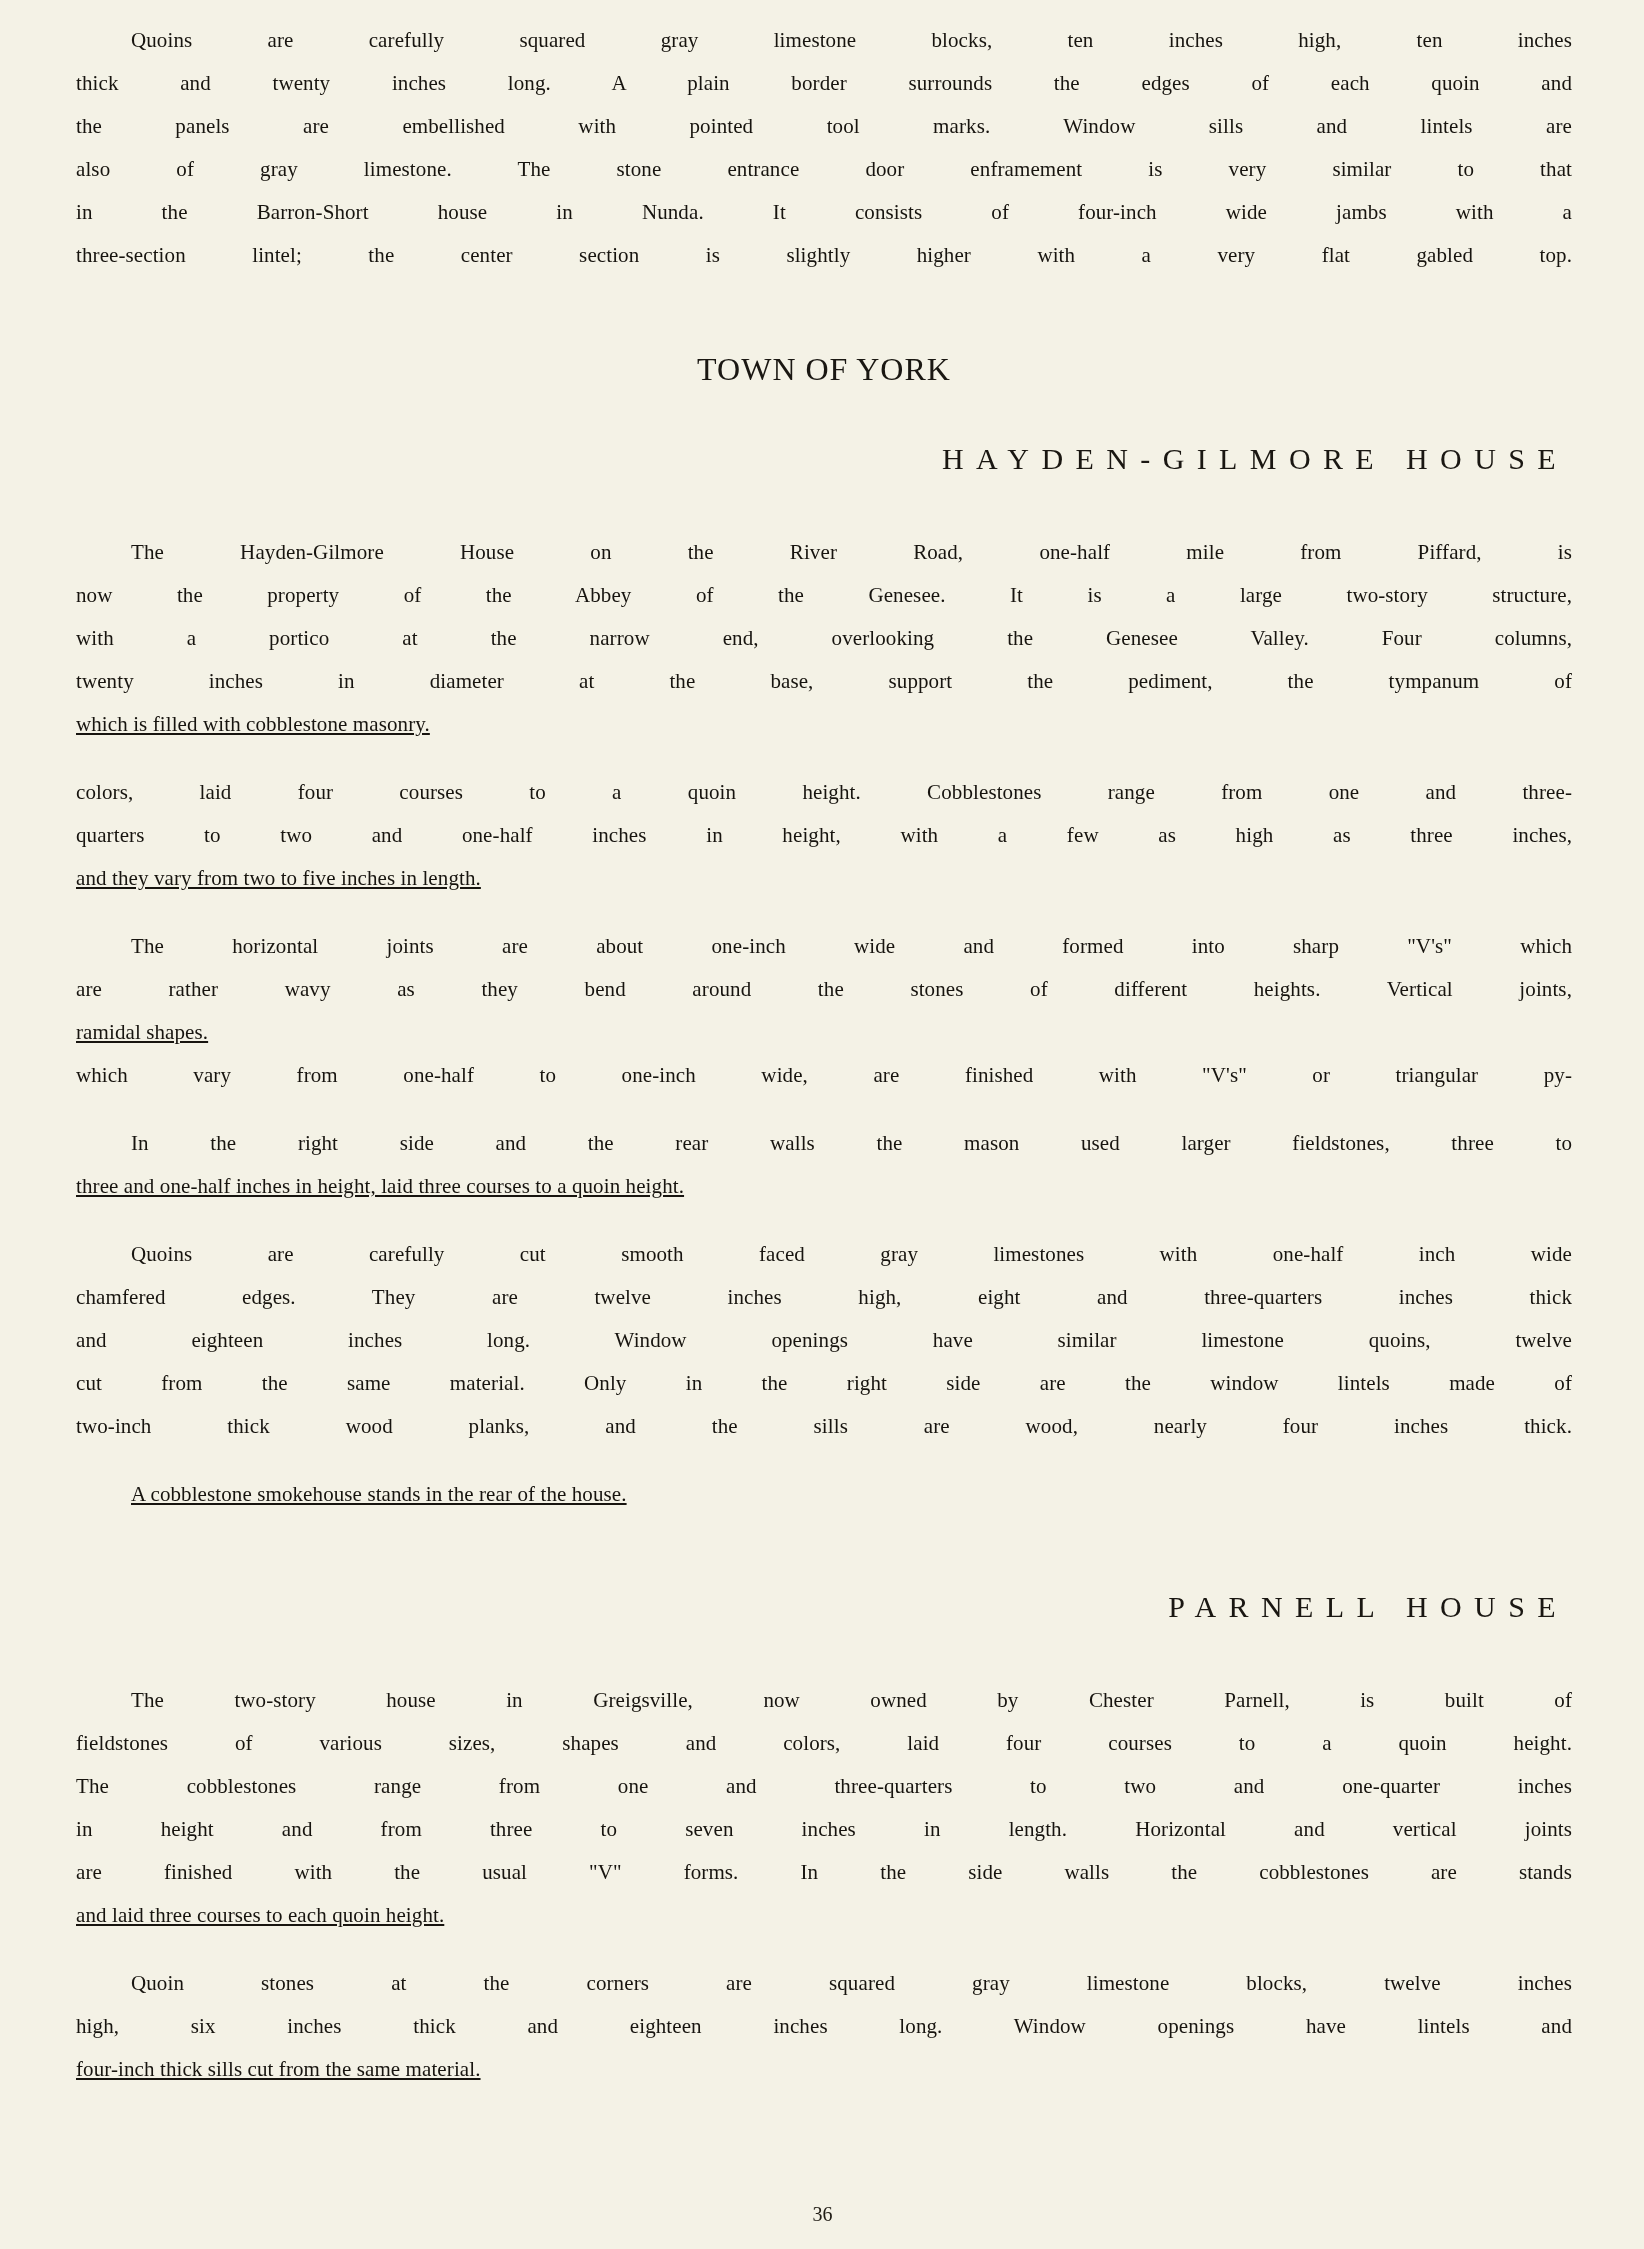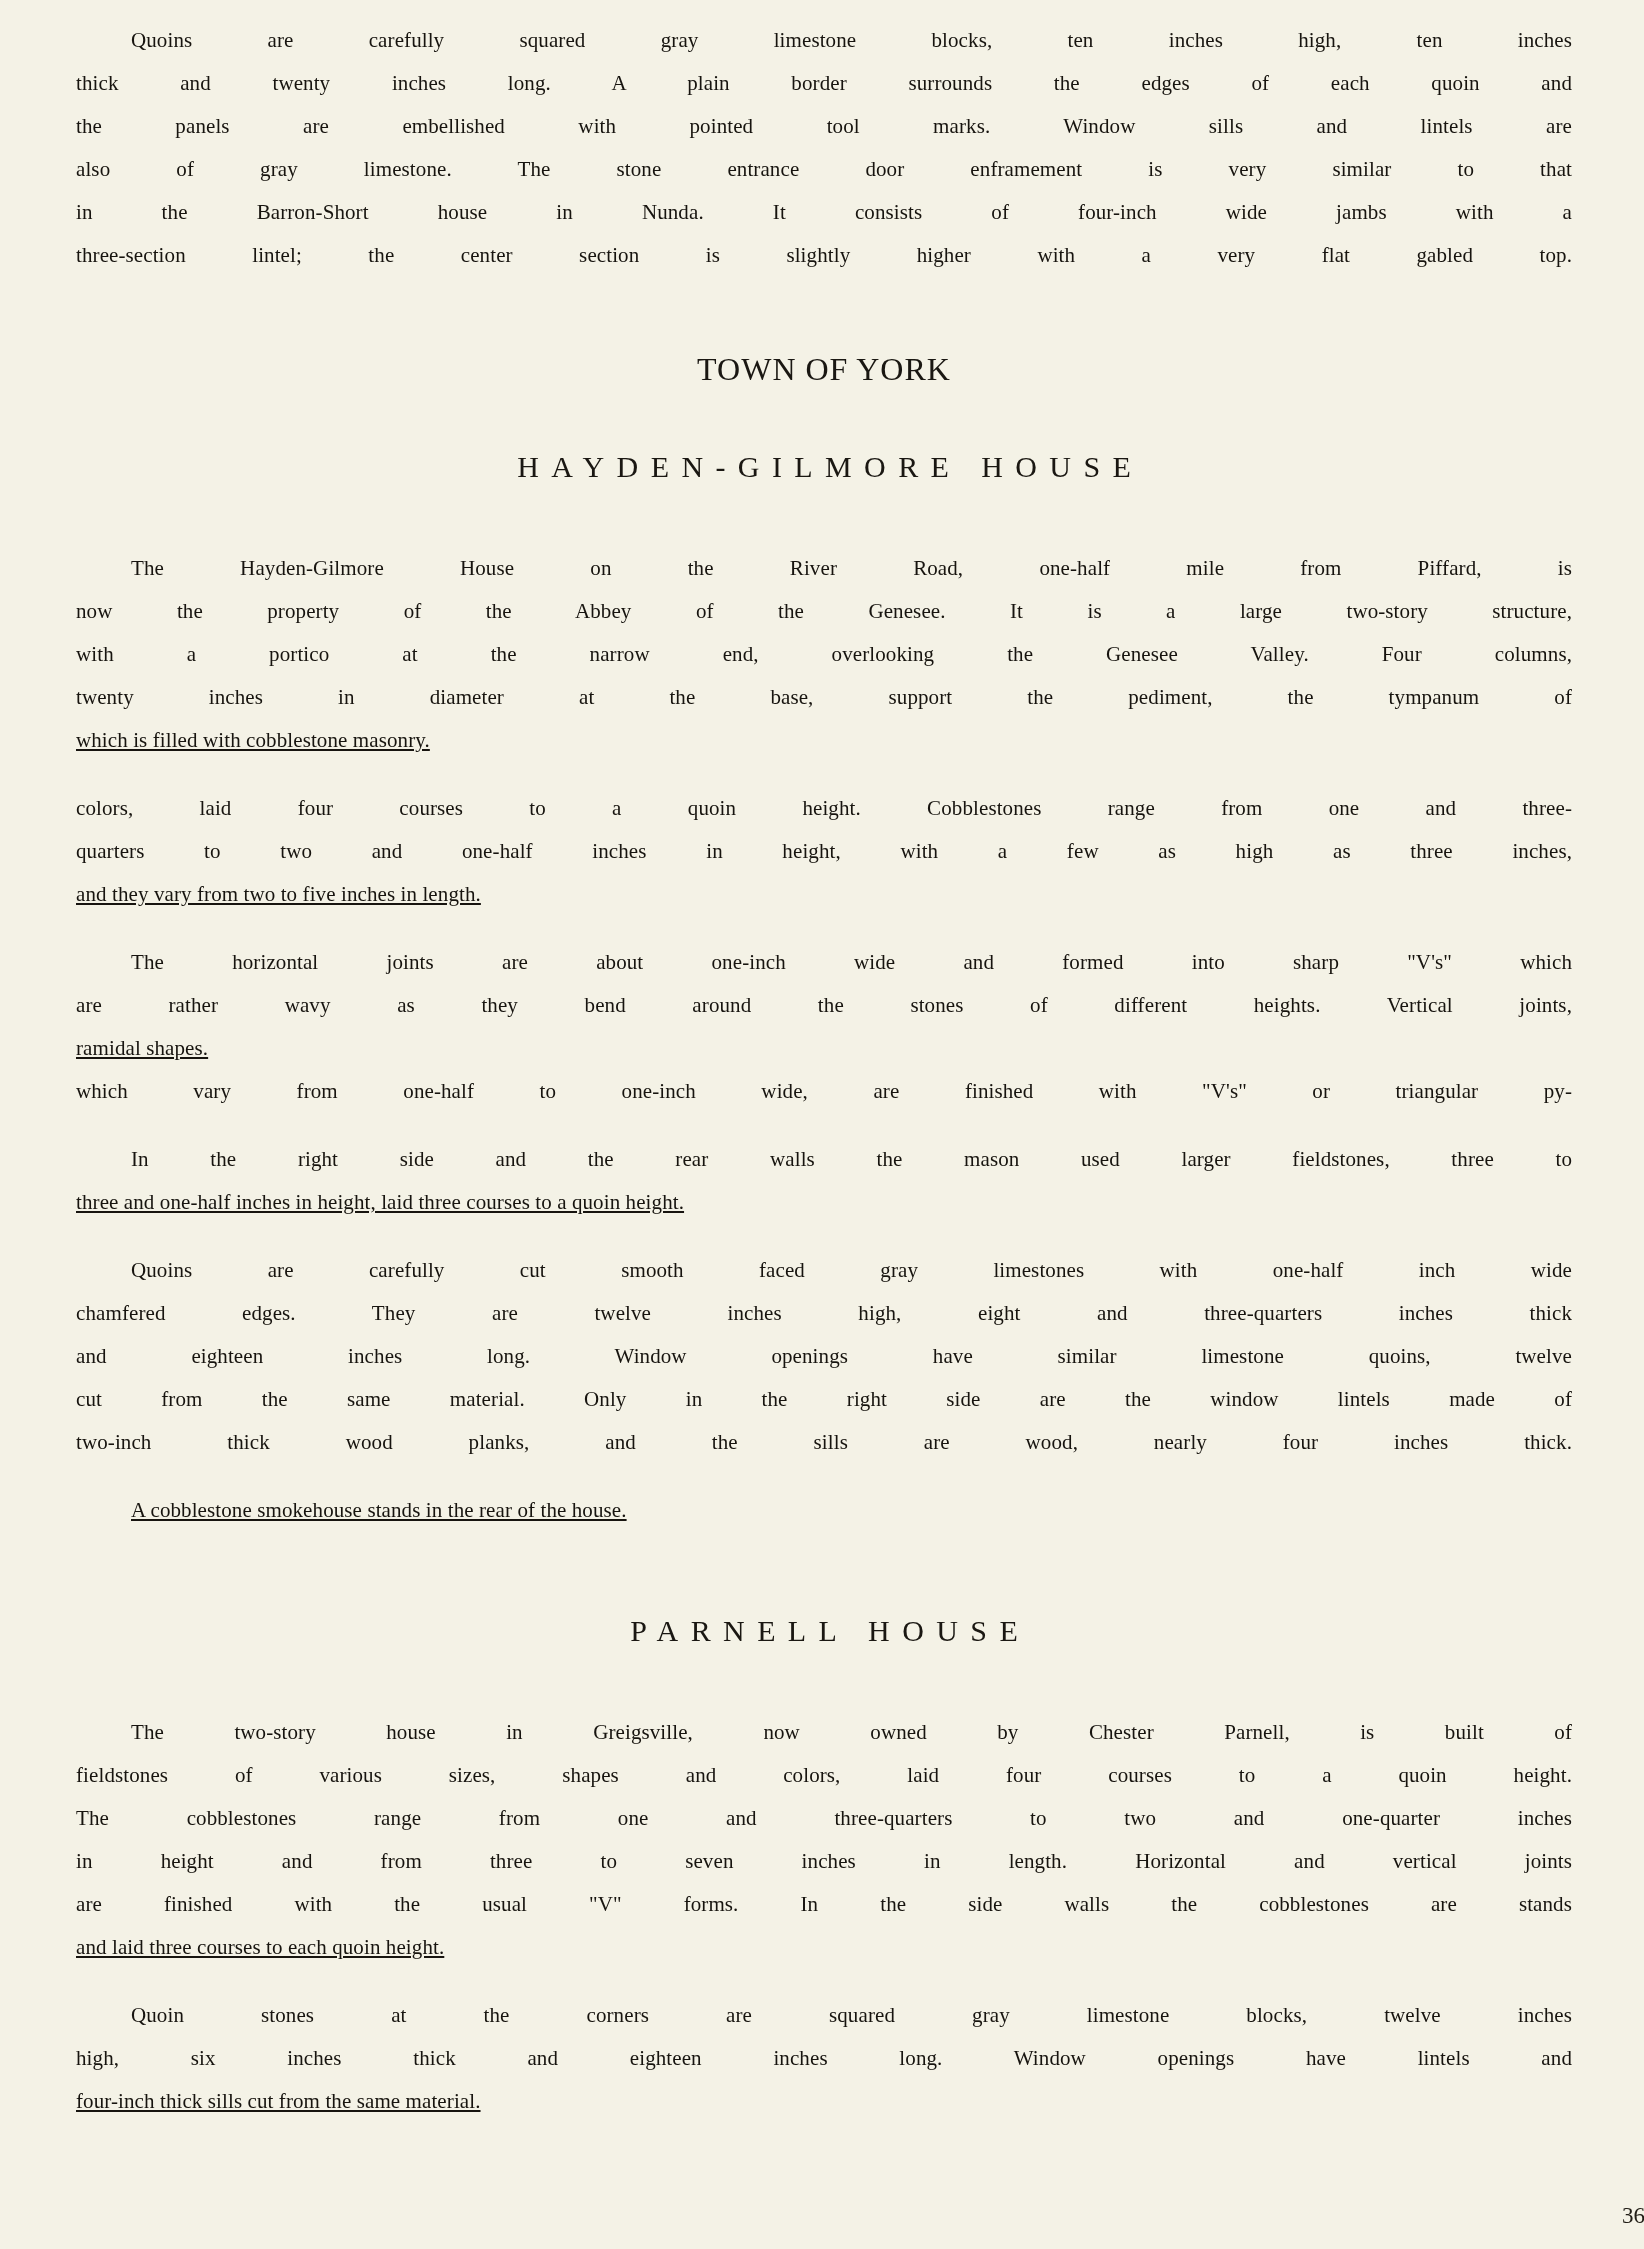"HAYDEN-GILMORE HOUSE" h3.house { margin: 12px -> 4px; text-align: center -> right }
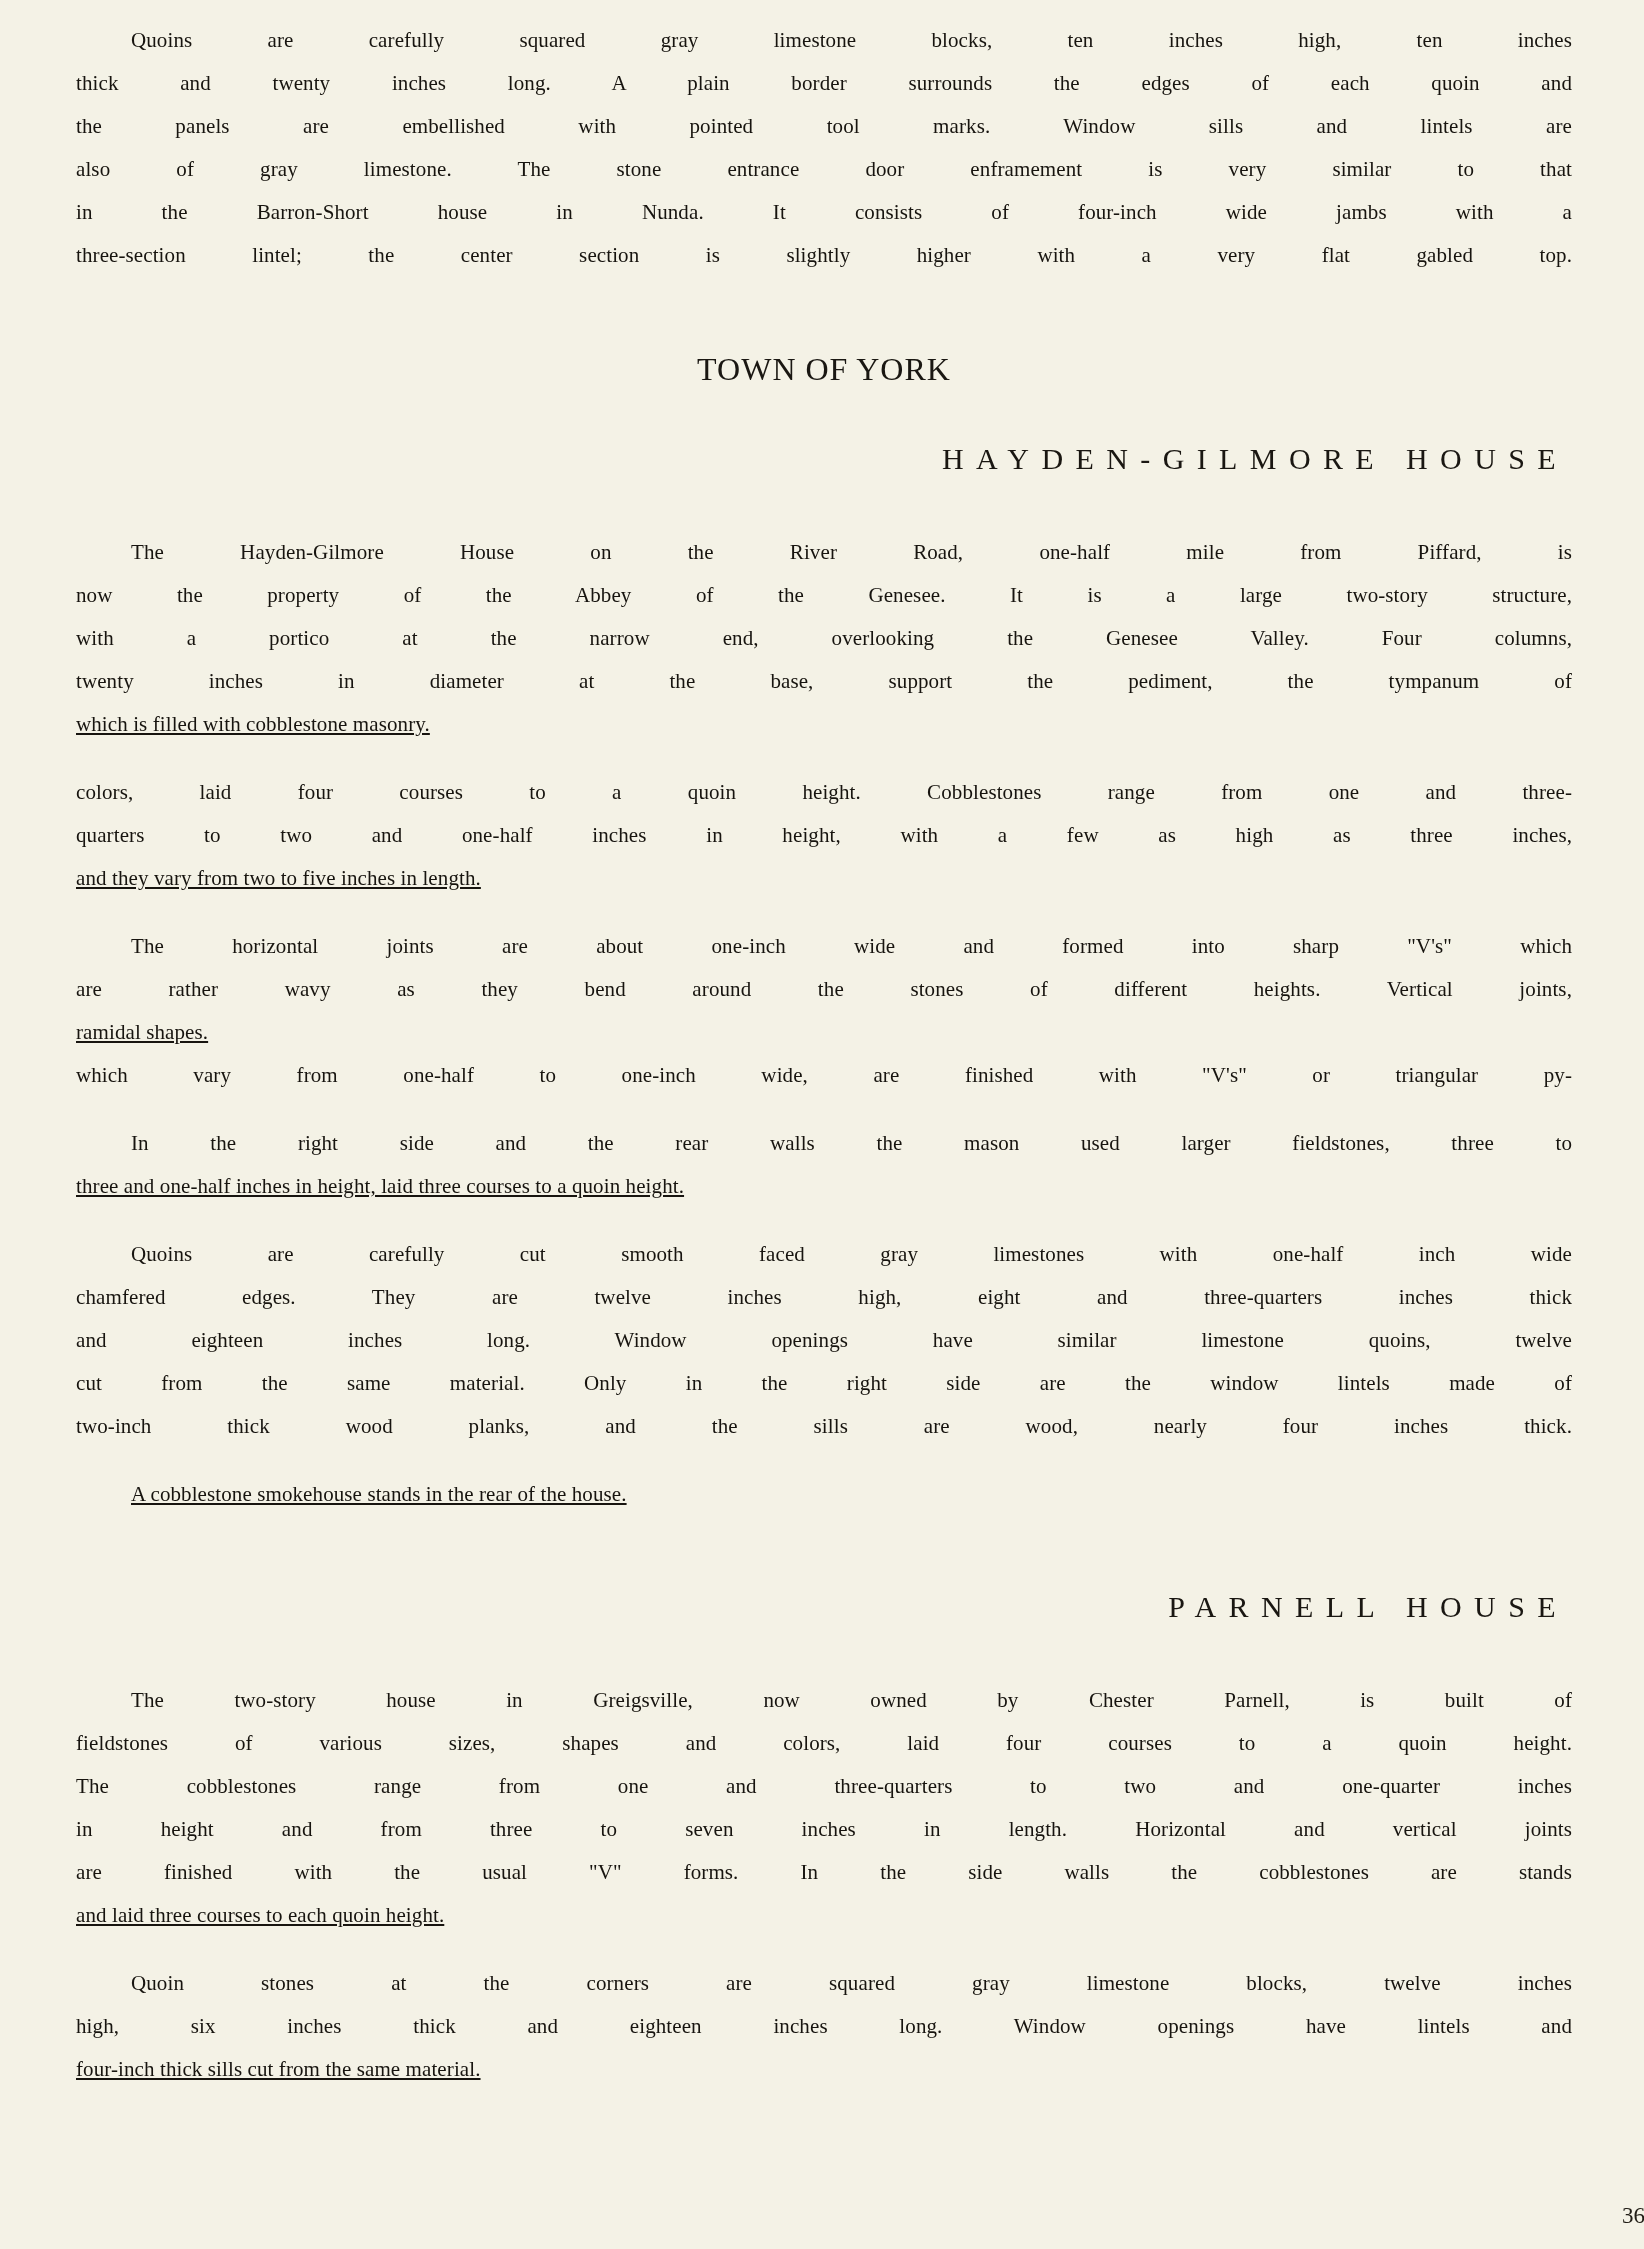"36" .pagenum { font-size: 23px -> 20px; text-align: right -> center }
